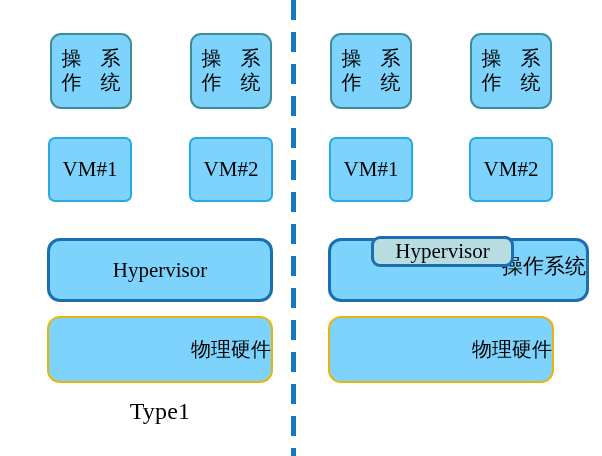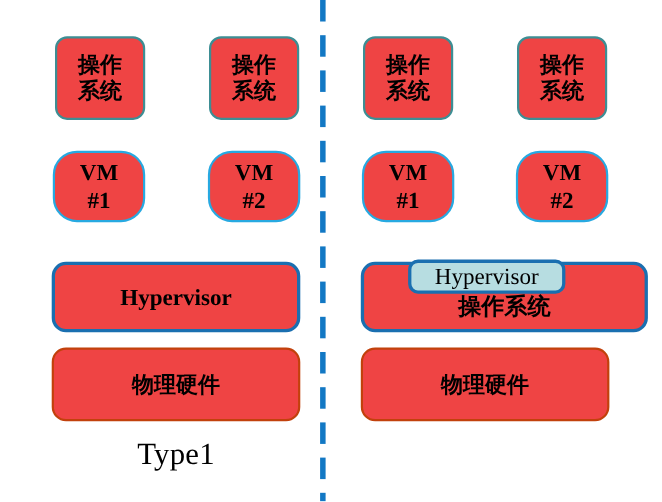"操作" .box { background: #ef4444 -> #7dd3fc; flex-direction: column -> row; font-weight: bold -> none }
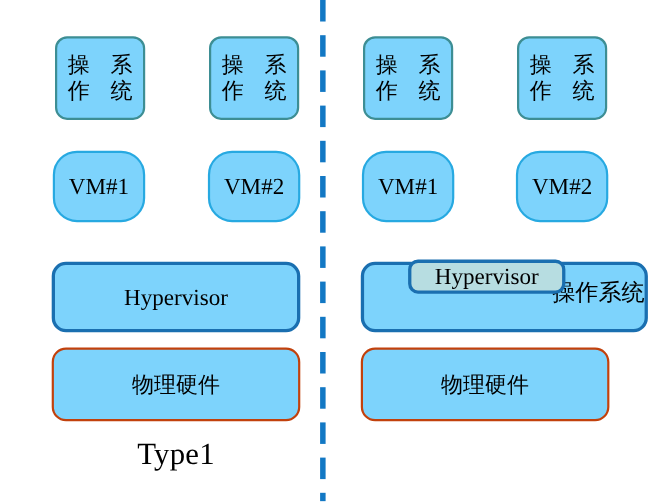"VM" .box-vm { border-radius: 22px -> 7px }
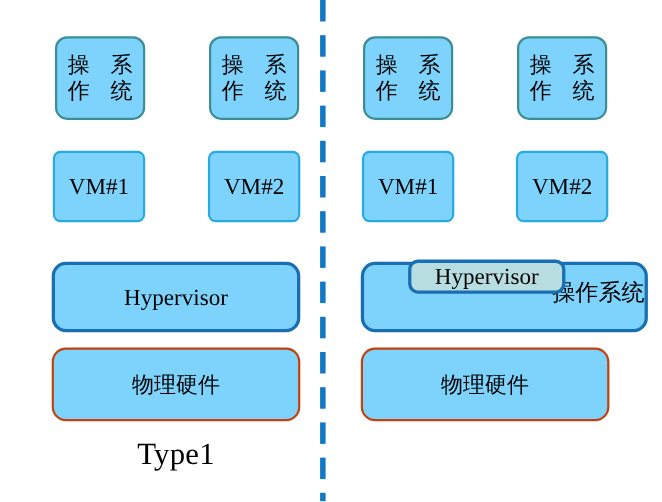"物理硬件" .box-hw { border: 2px solid #c2410c -> 2px solid #eab308; justify-content: none -> flex-end }
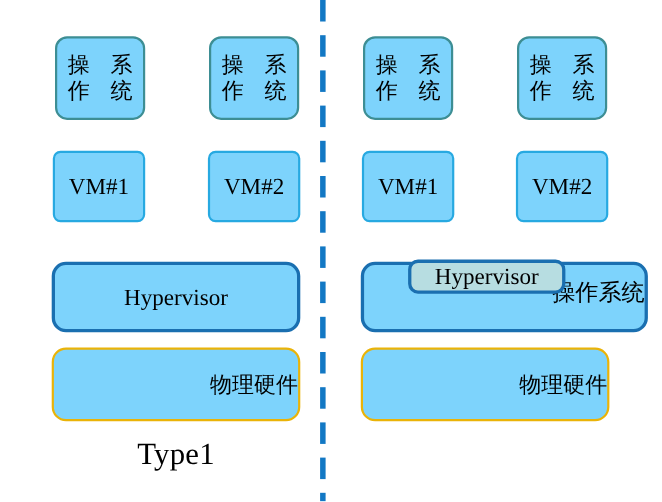"Type1" .caption { font-size: 28px -> 24px }
